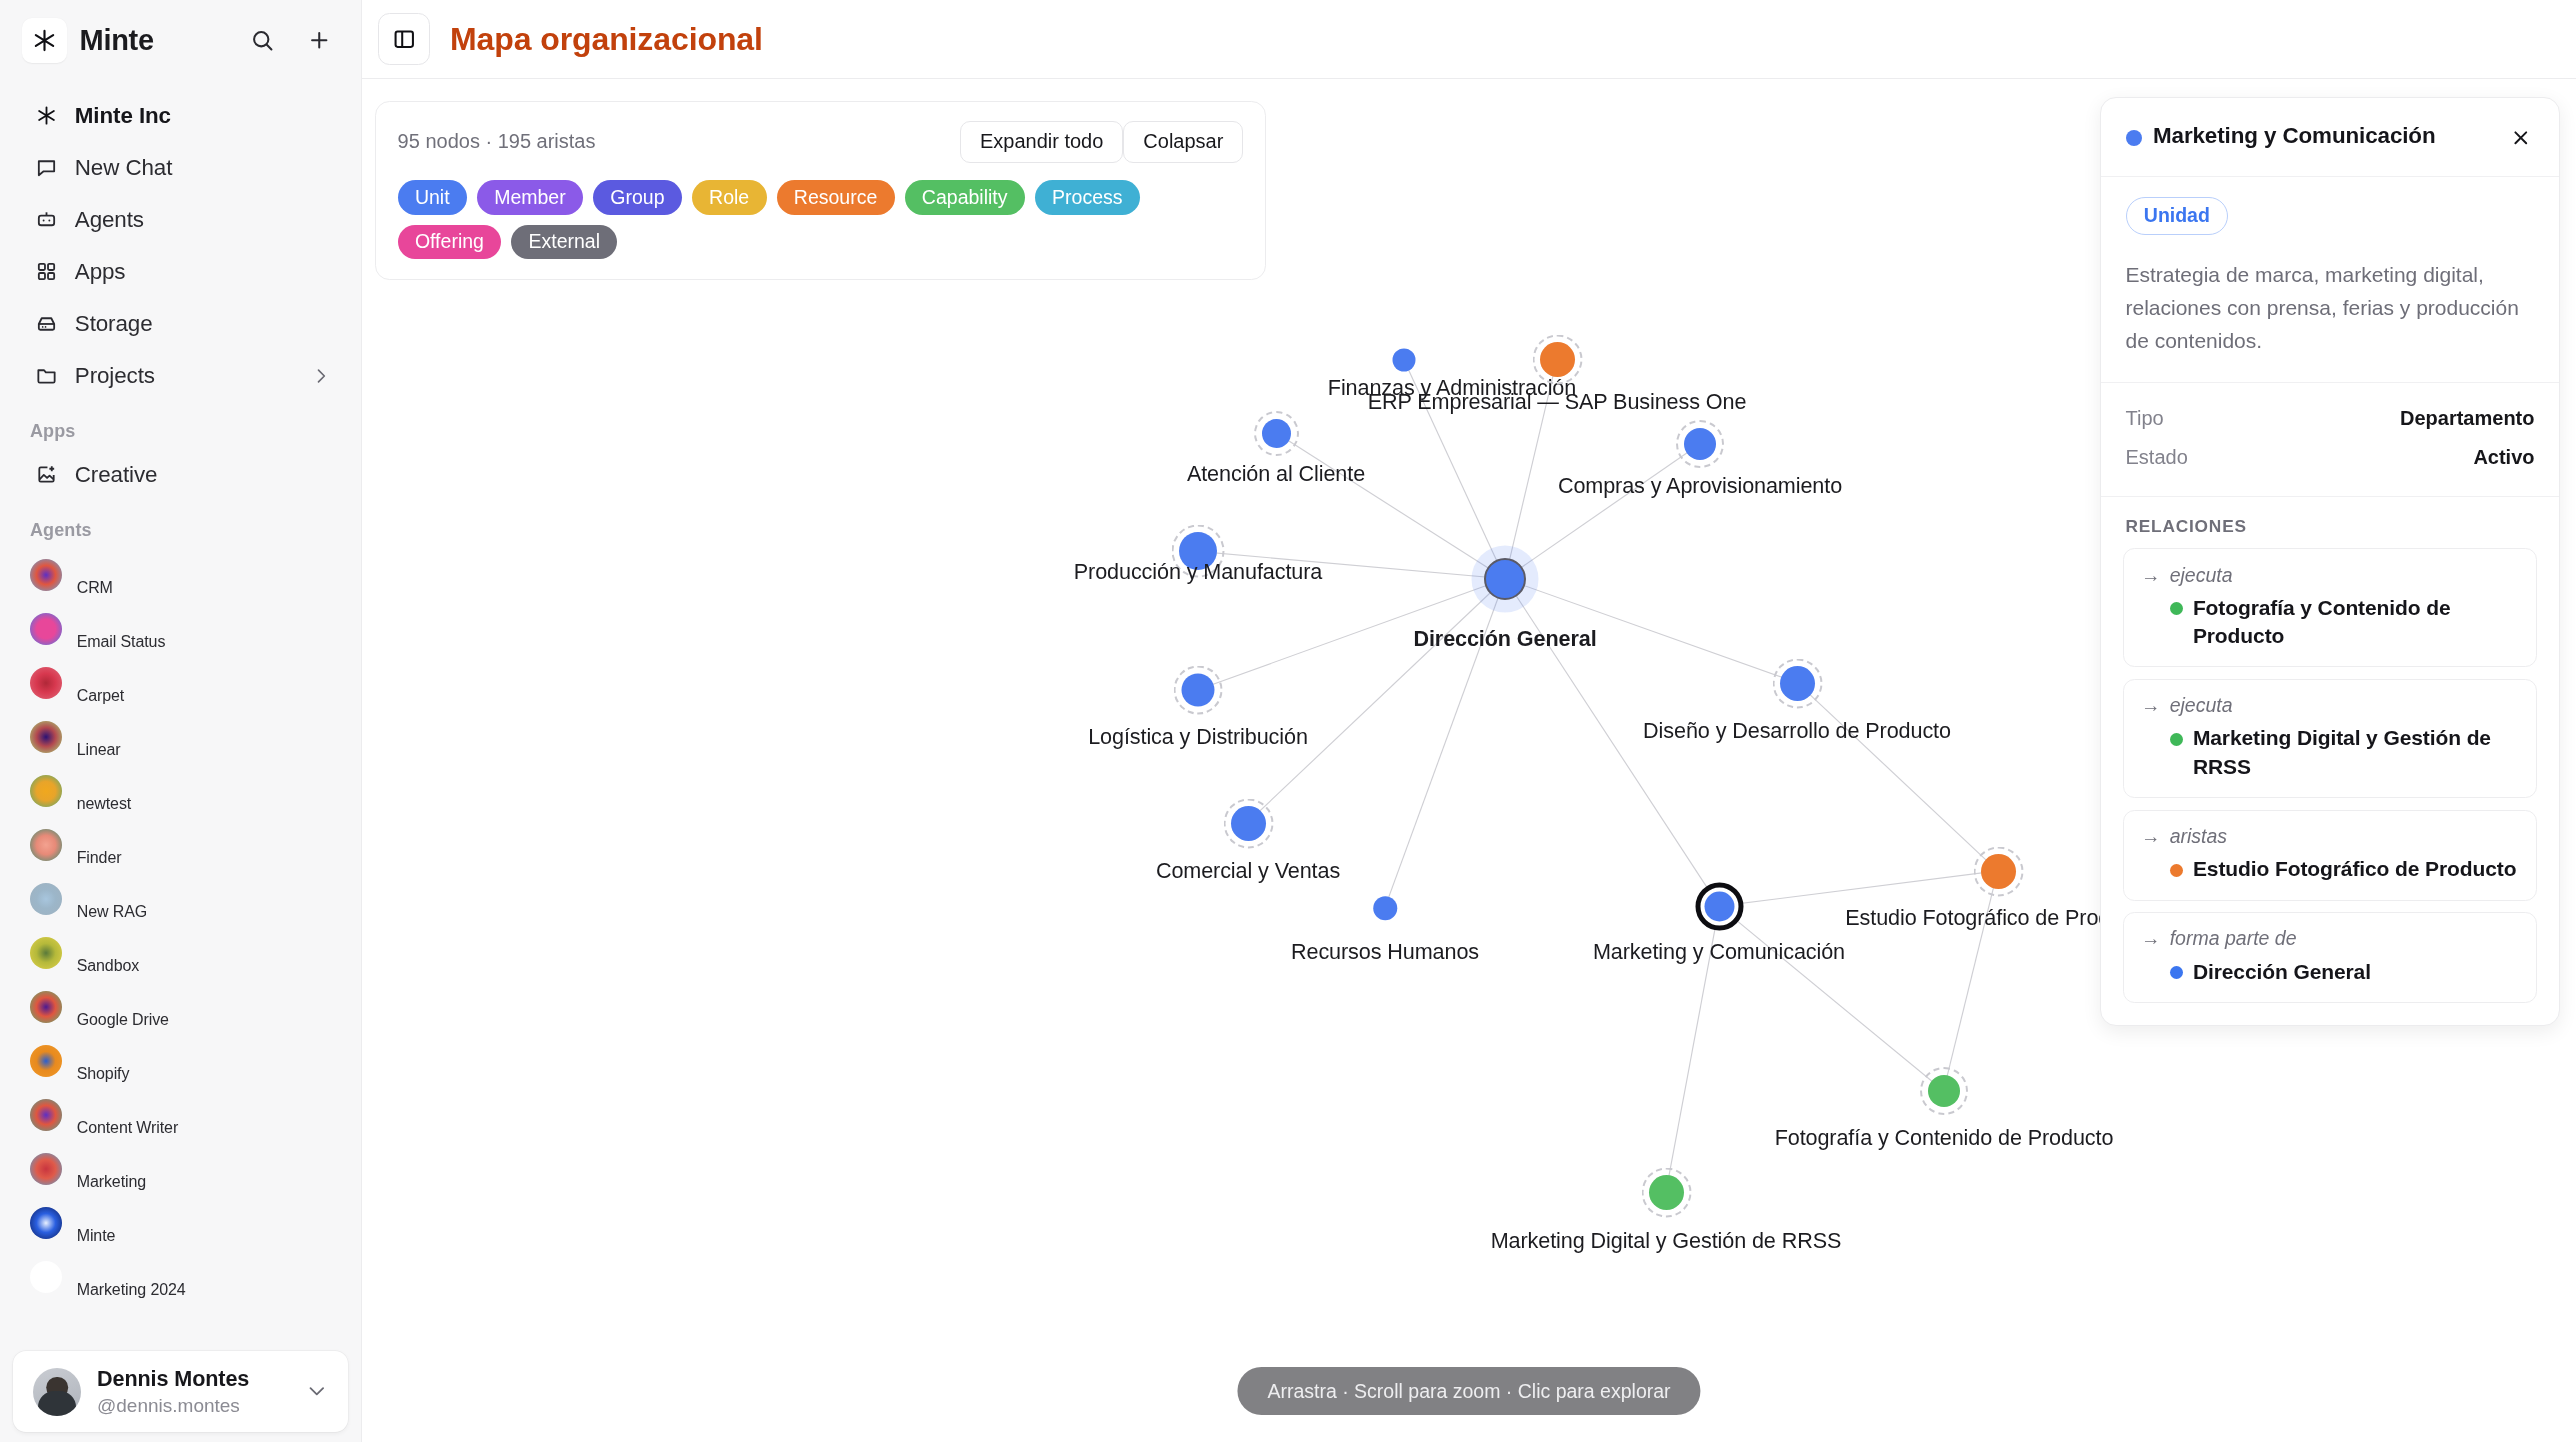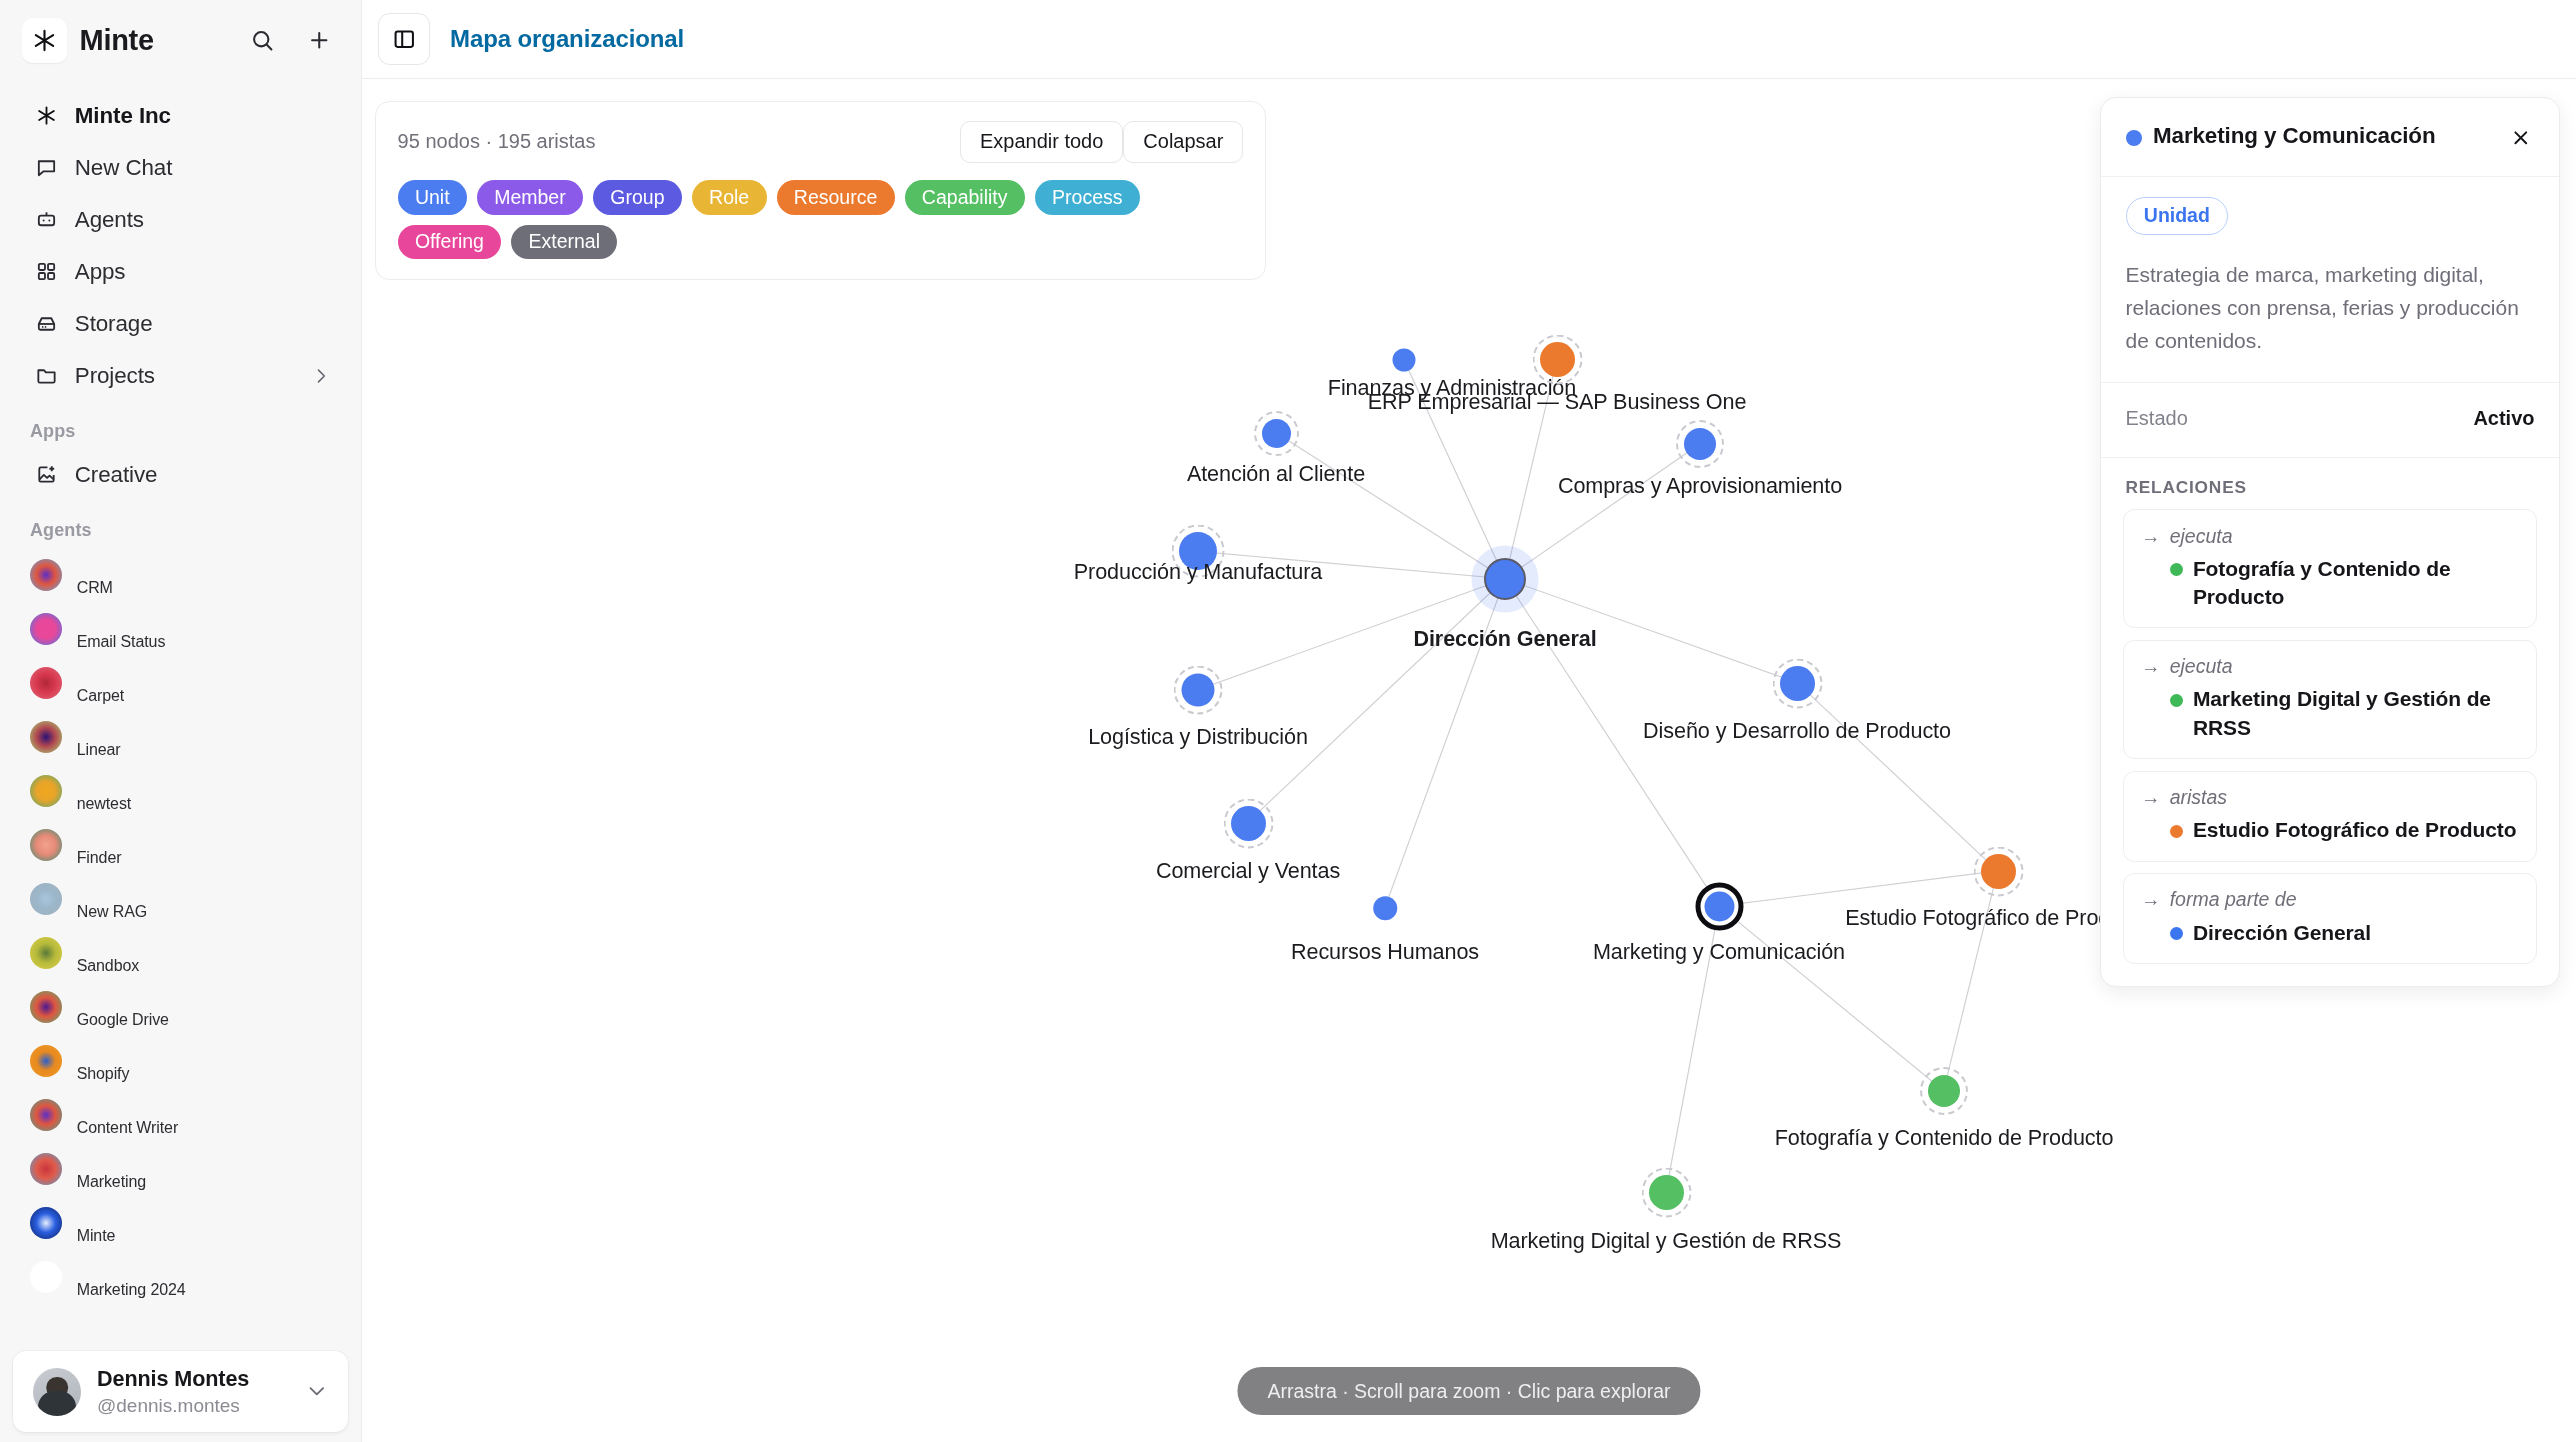"Mapa organizacional" #topbar .title { color: #0369a1 -> #c2410c; font-size: 24px -> 32px }
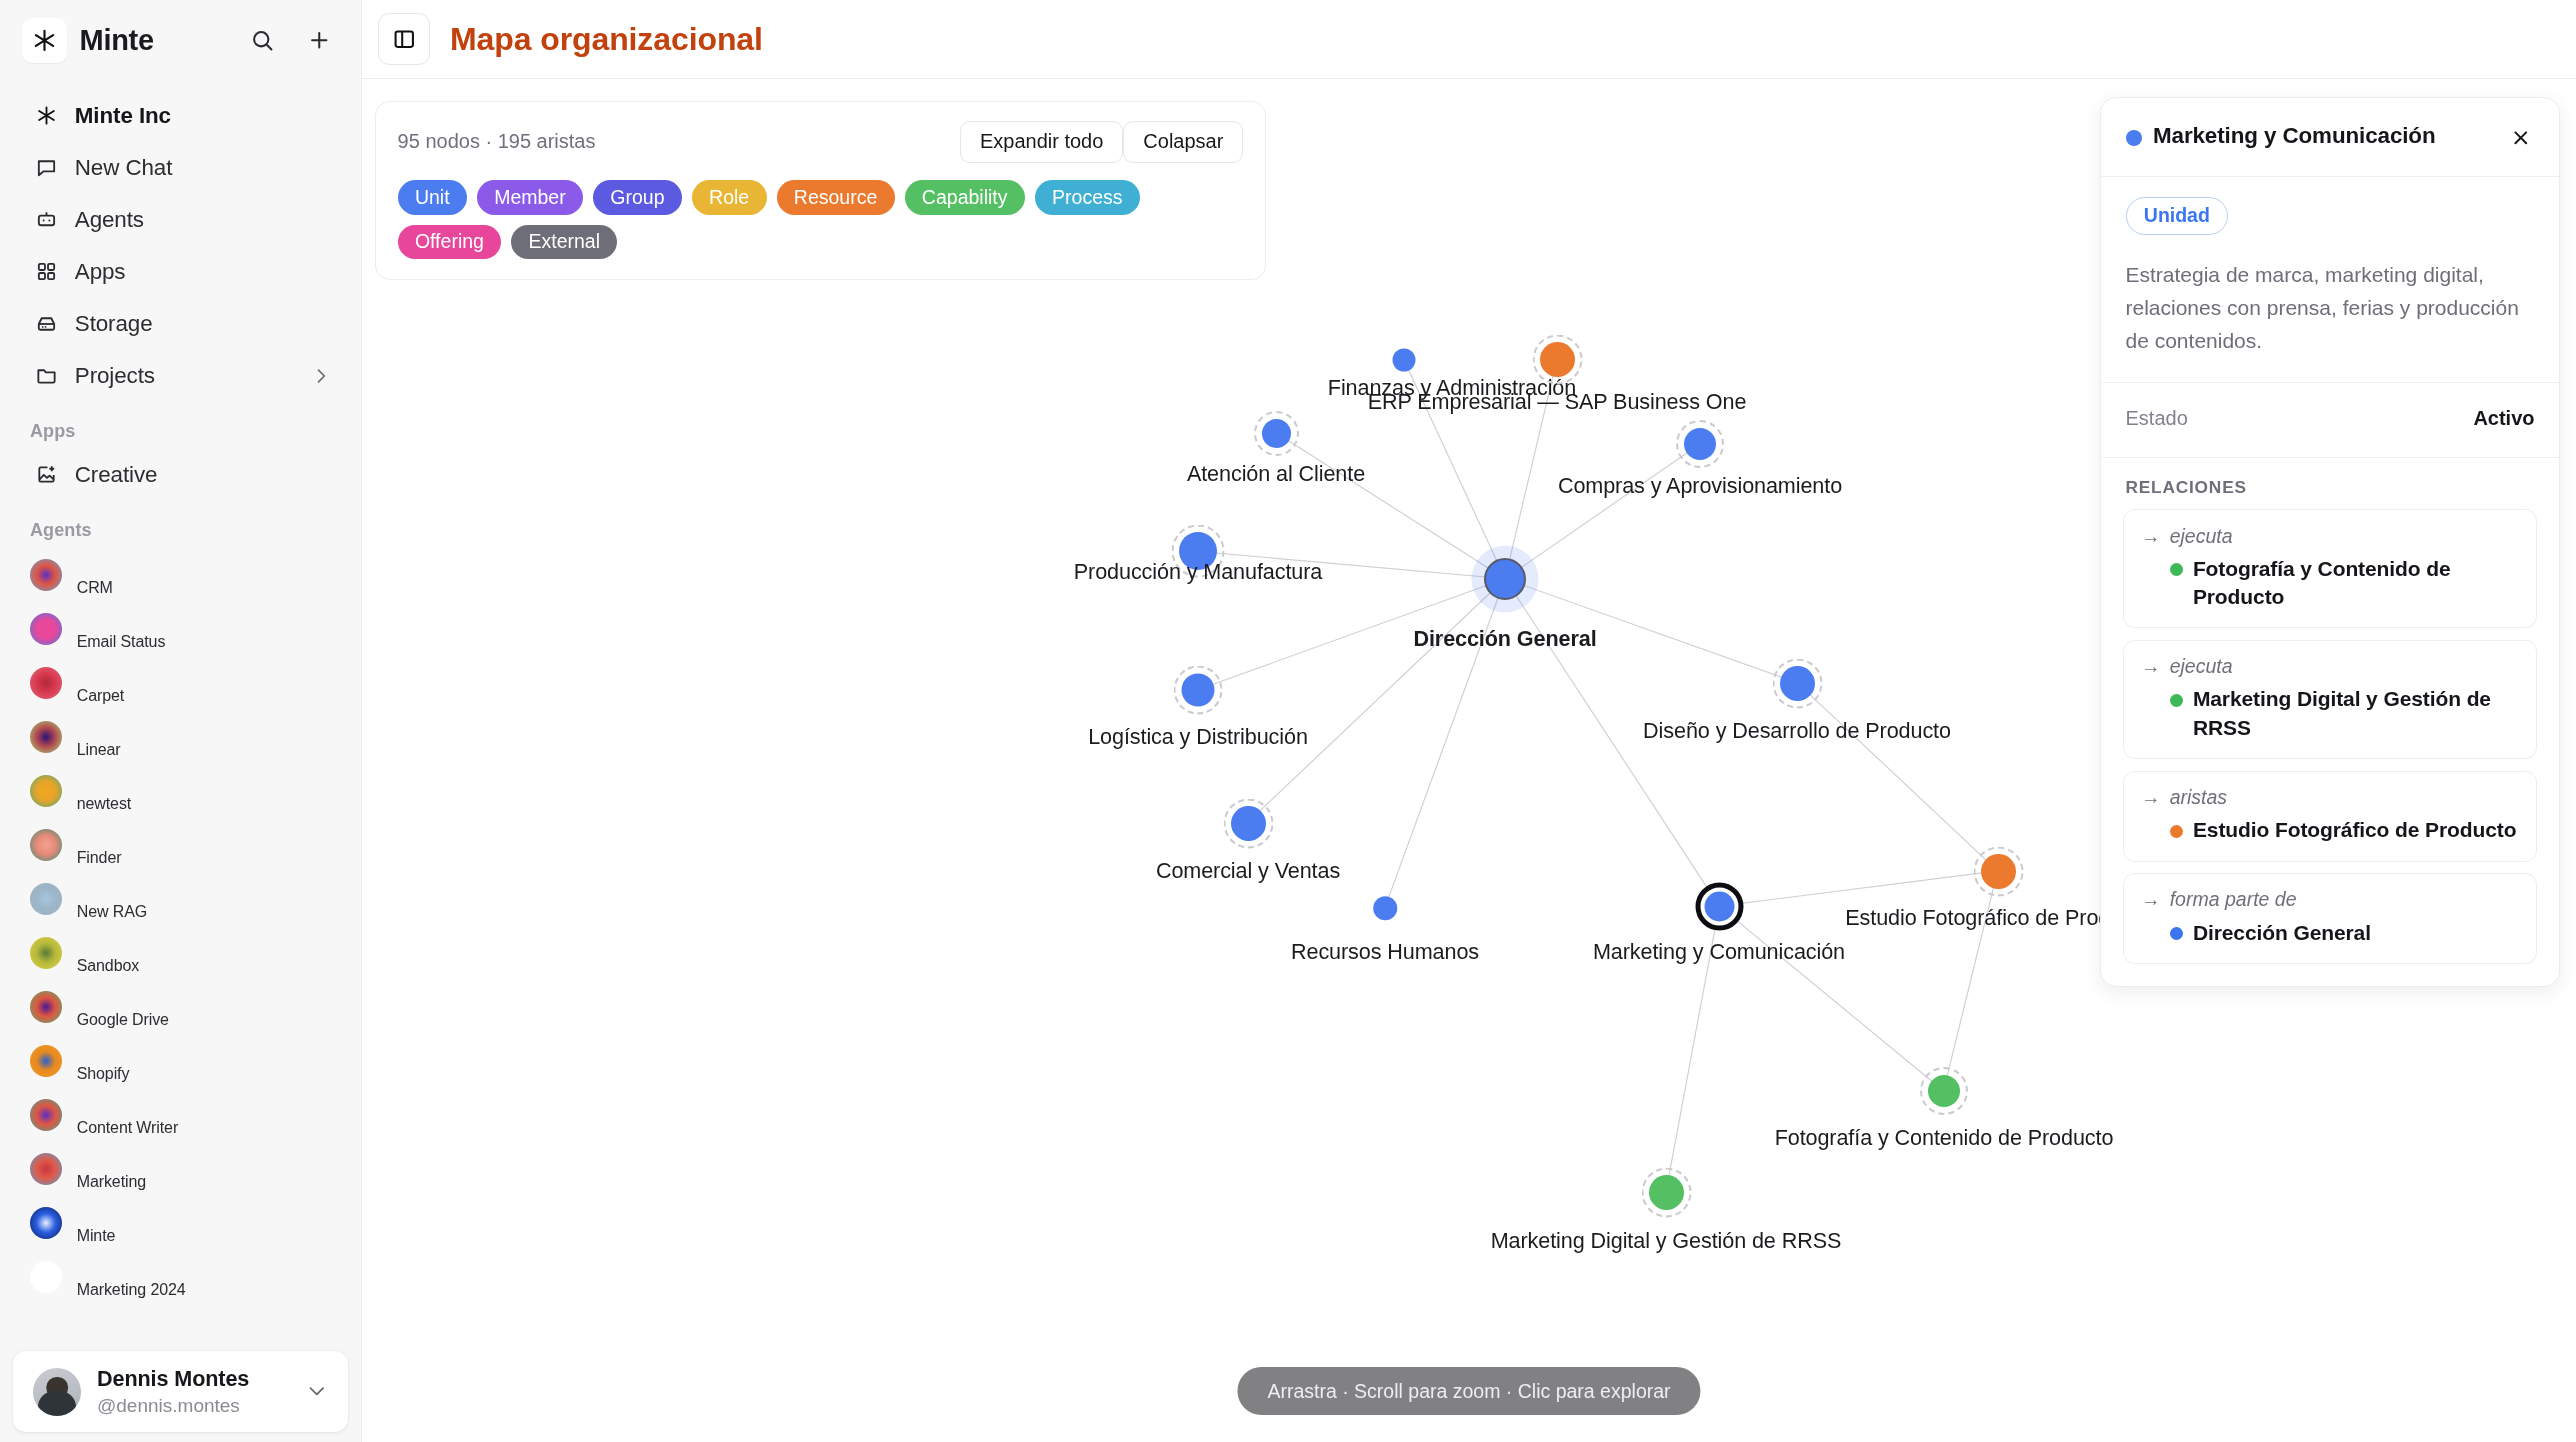"Tipo" div.meta-row { html: none -> <div> <span>Tipo</span> <span>Departamento</span> </div> }
